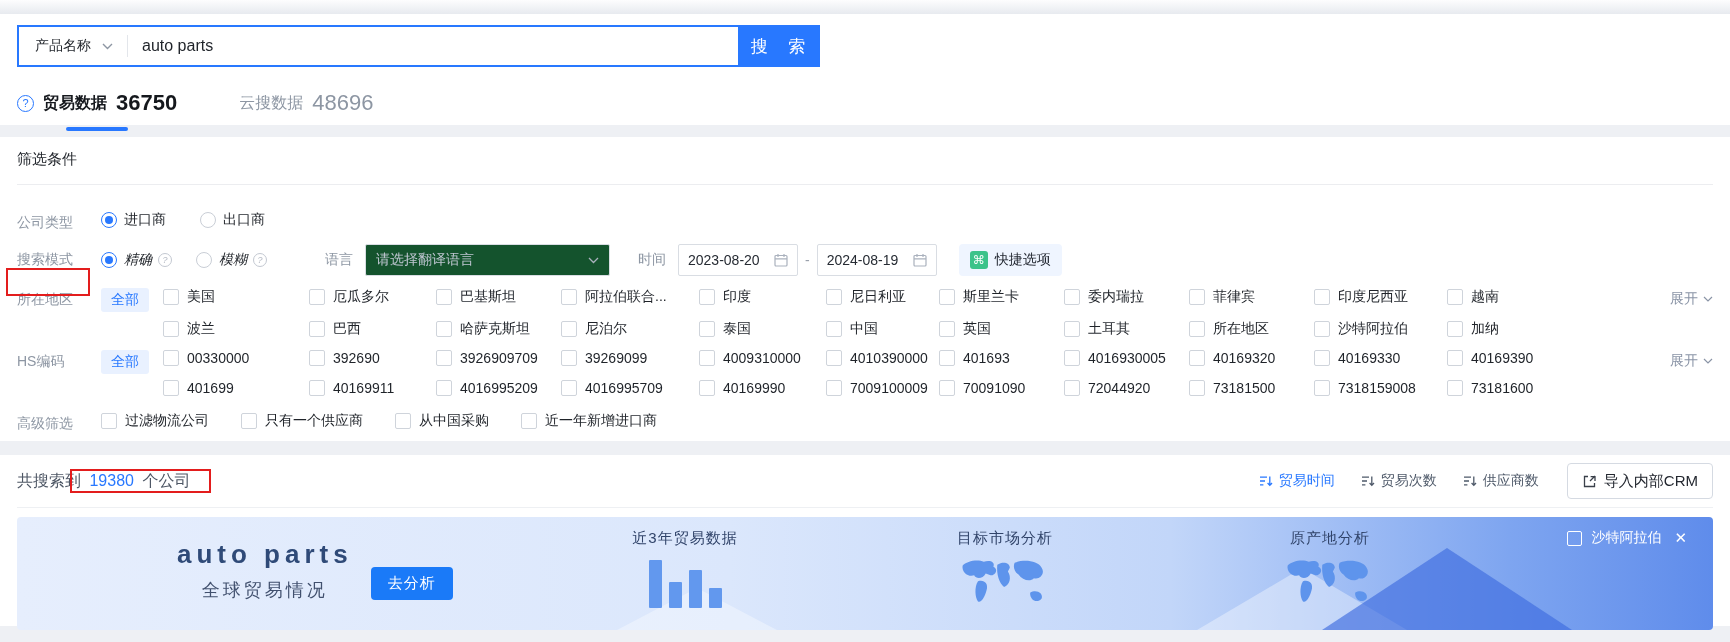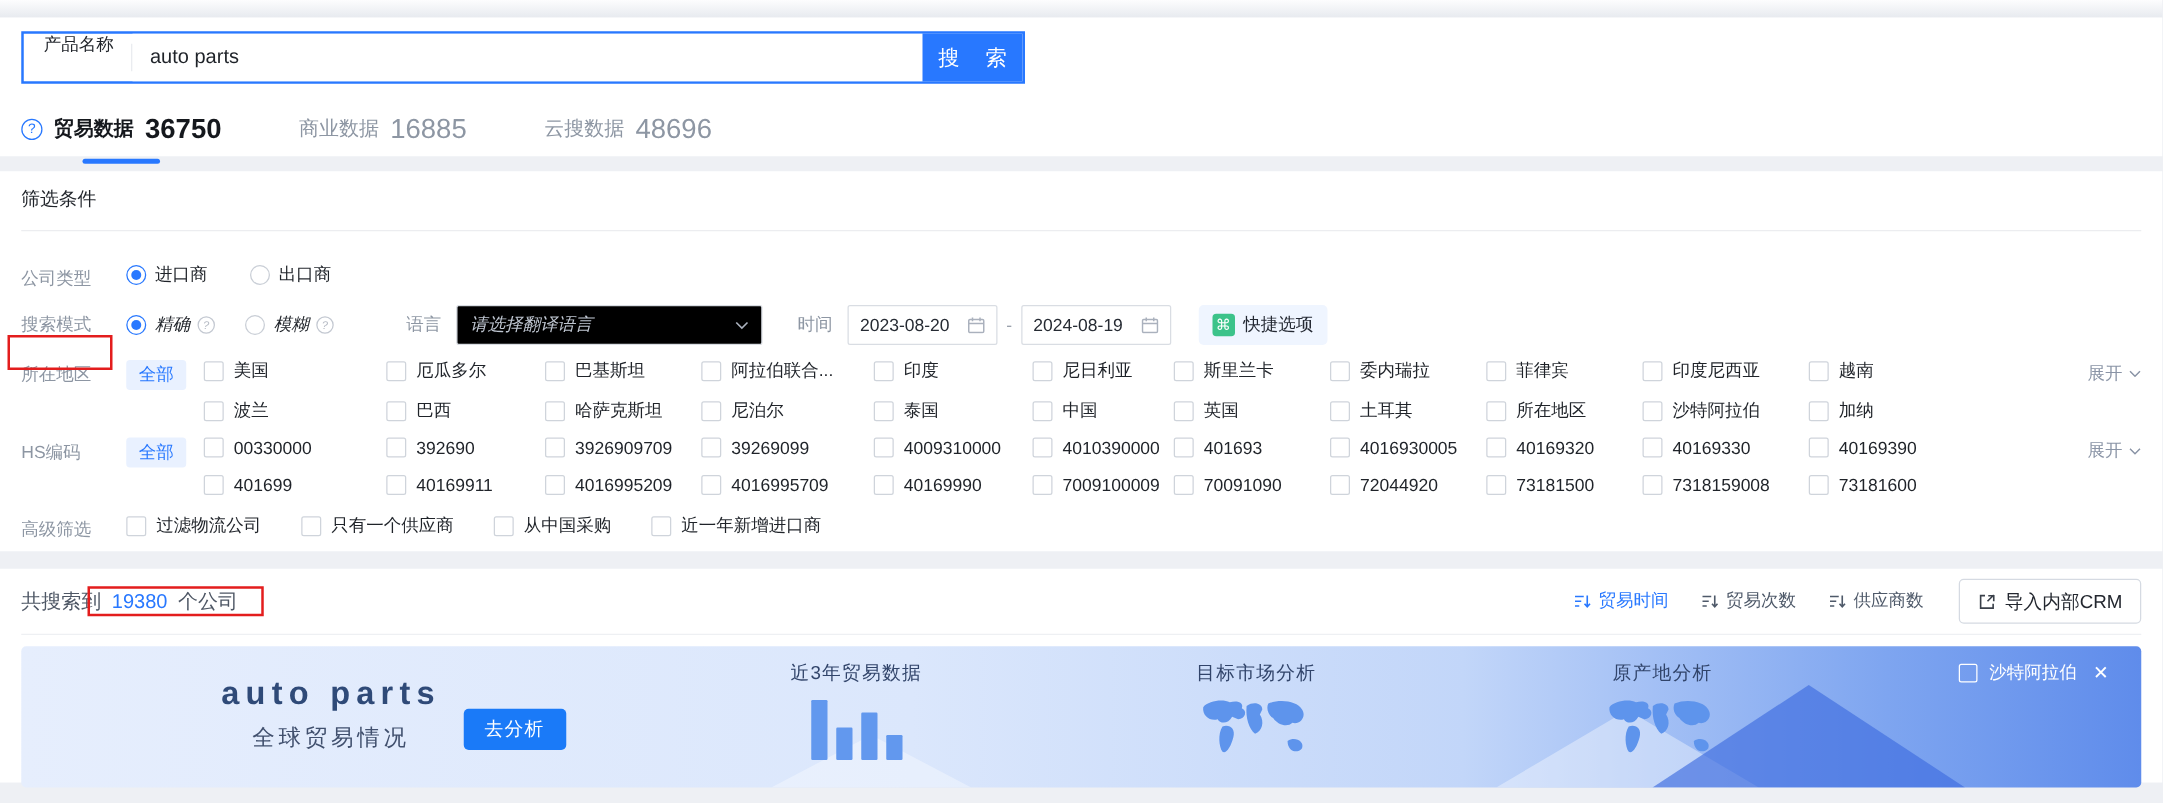"产品名称" .search-cat { flex-direction: column -> none; gap: 42px -> 11px }
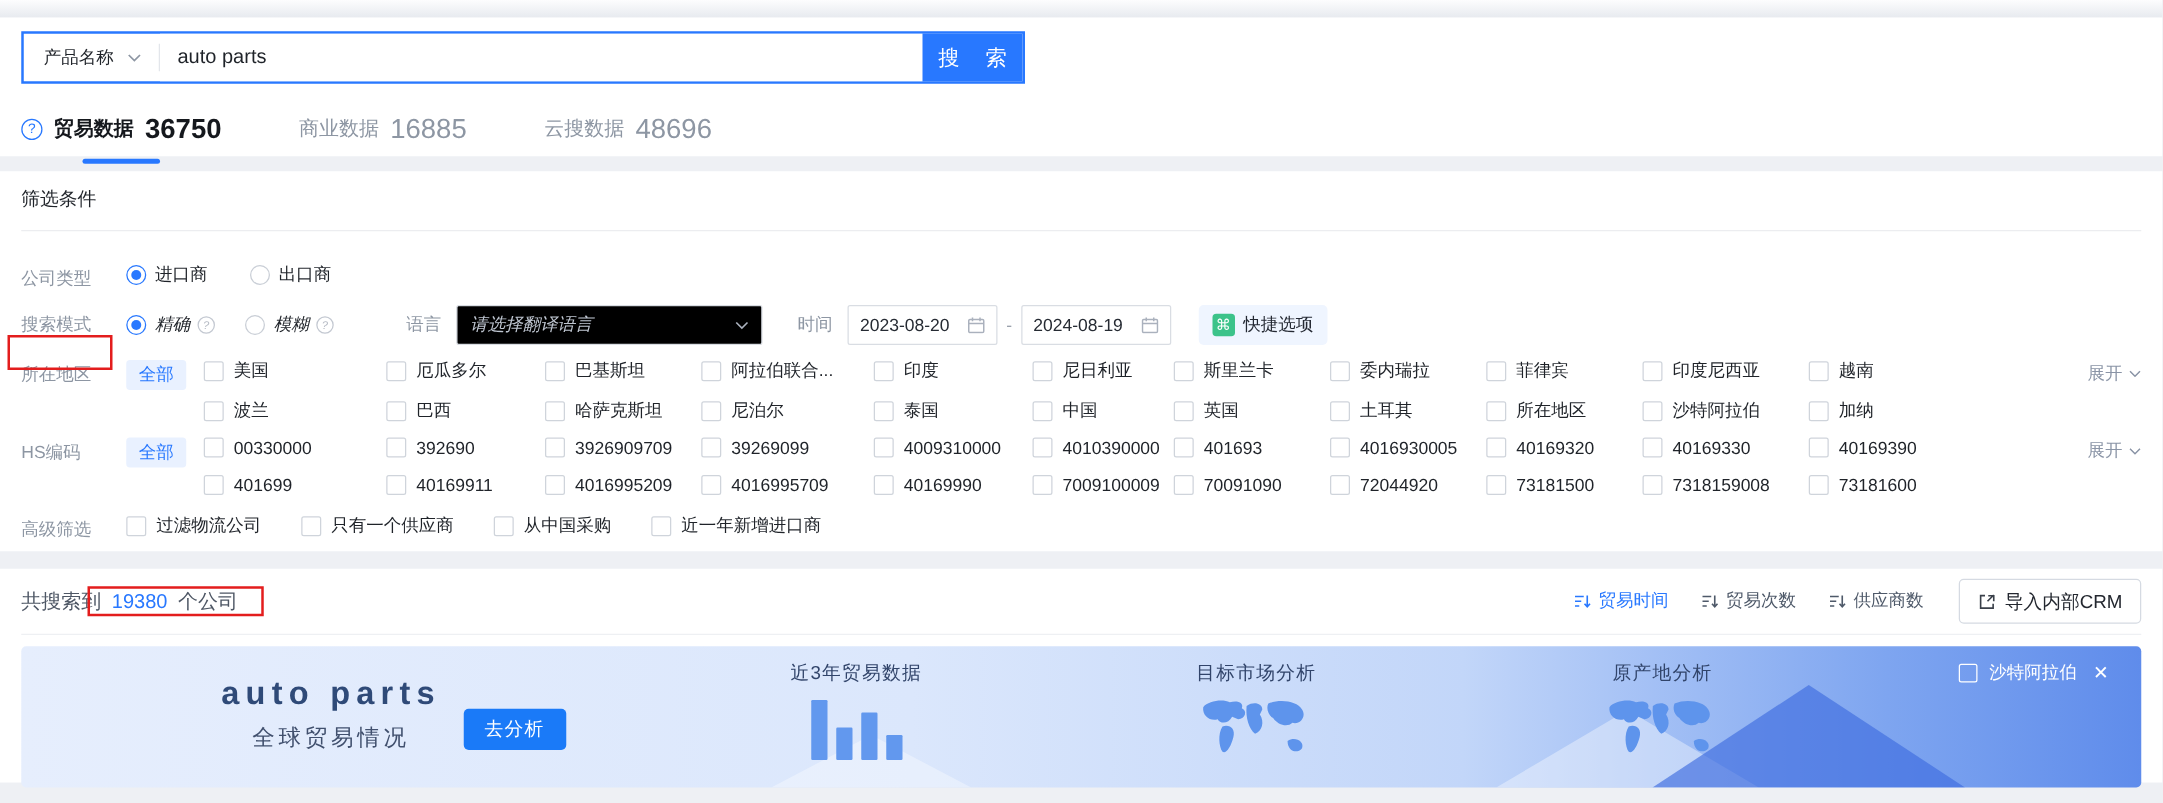"商业数据" div.tab { html: <div> <span>商业数据</span> <span>16885</span> </div> -> none }
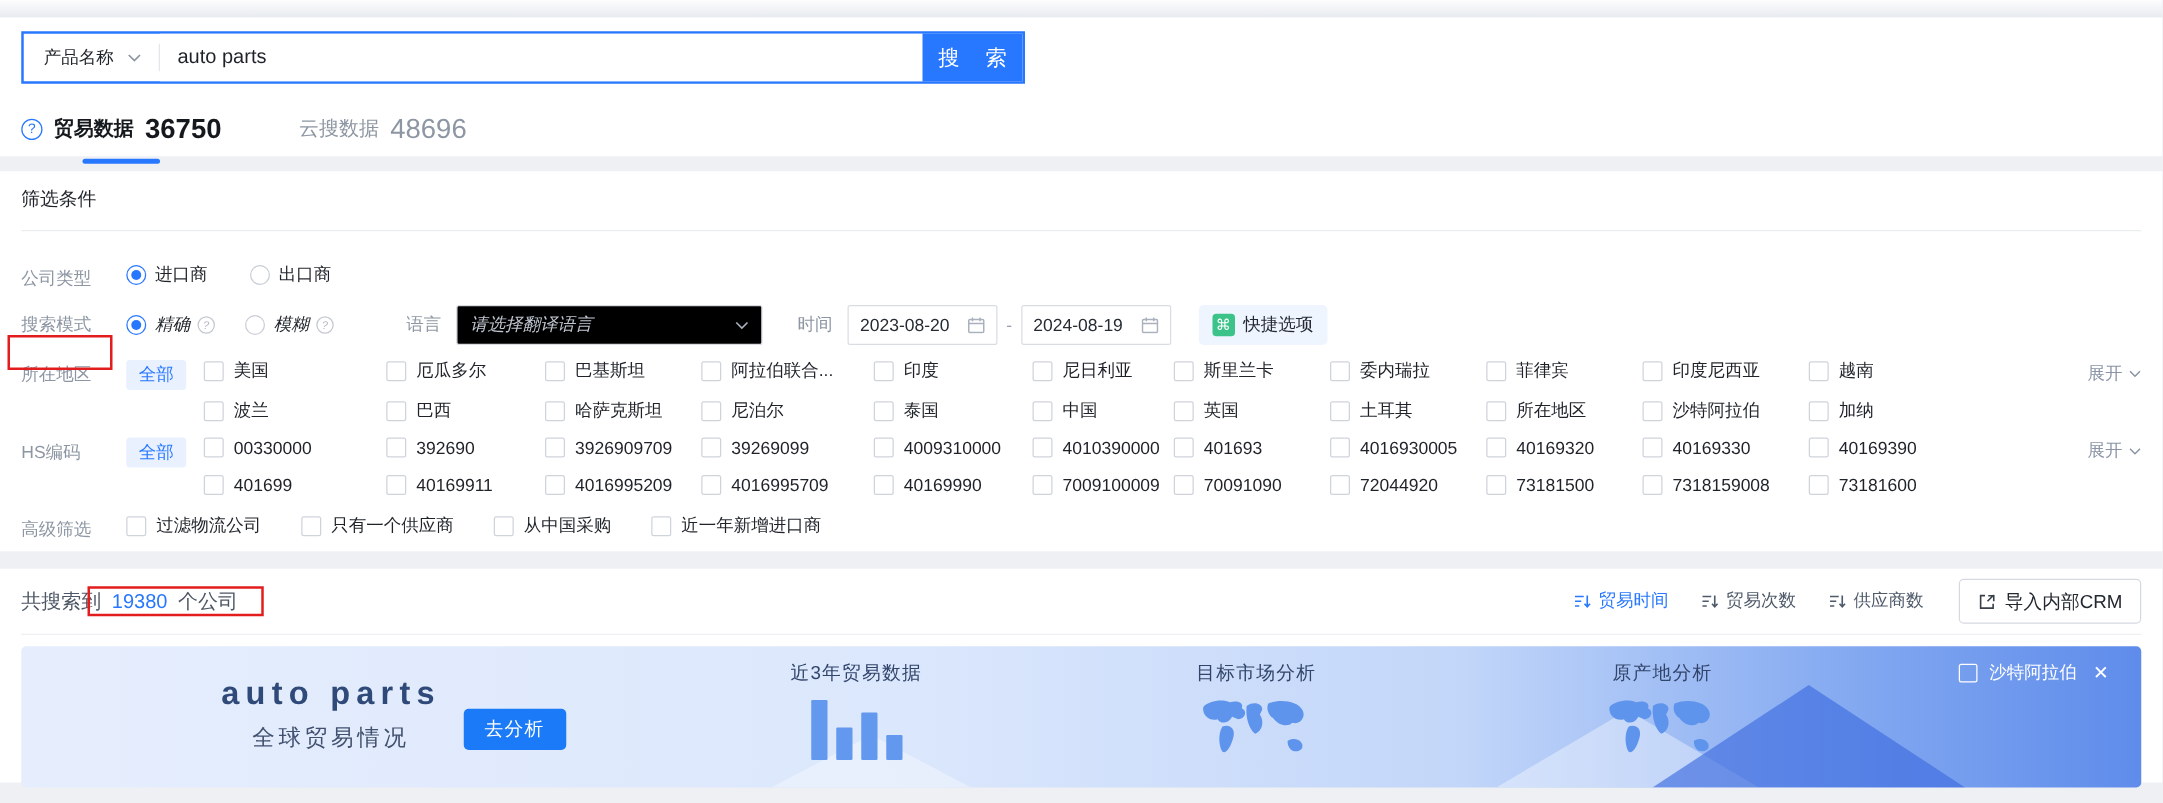"请选择翻译语言" .select-box { background: #000000 -> #14532d; font-style: italic -> none }
